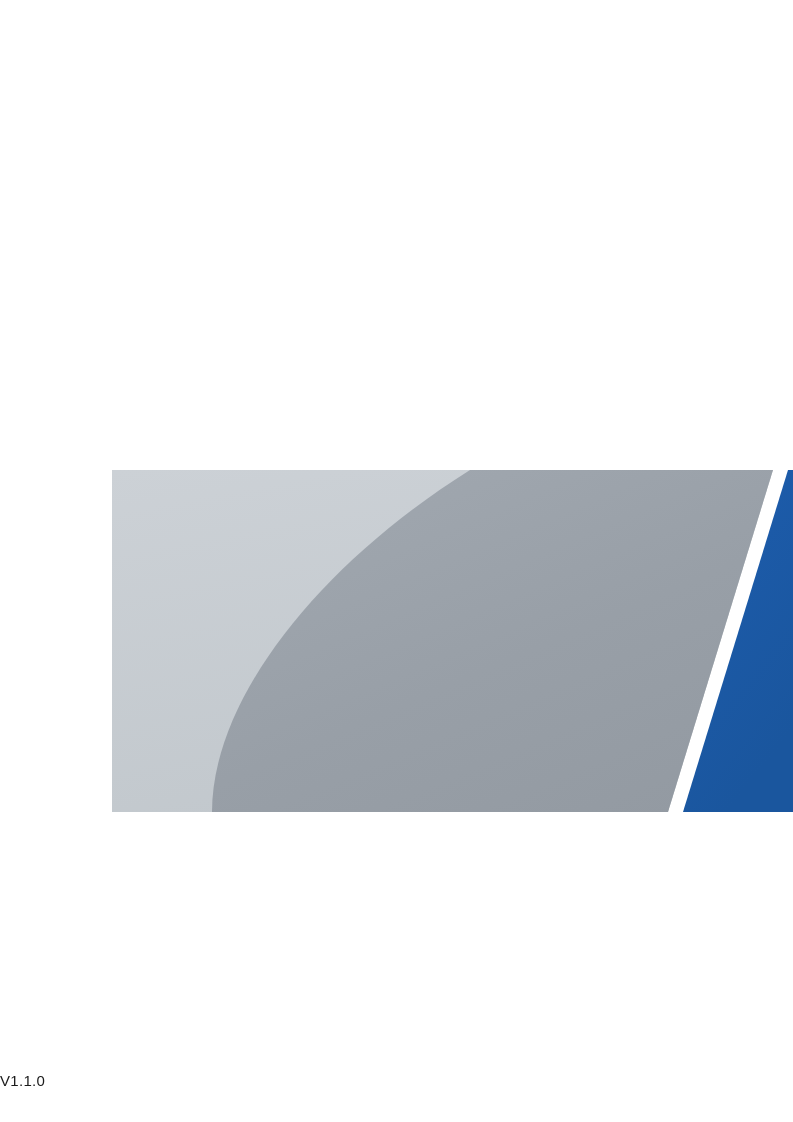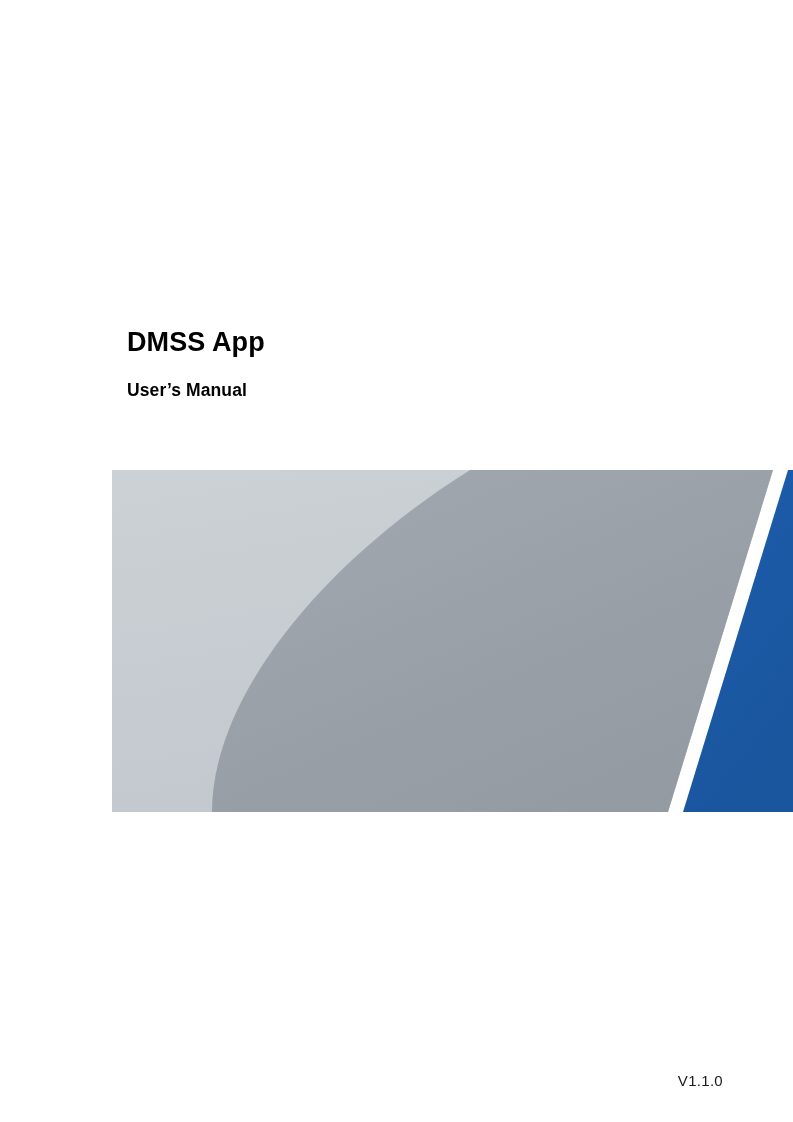"DMSS App" div.title-block { html: <div> <h1>DMSS App</h1> <h2>User’s Manual</h2> </div> -> none }
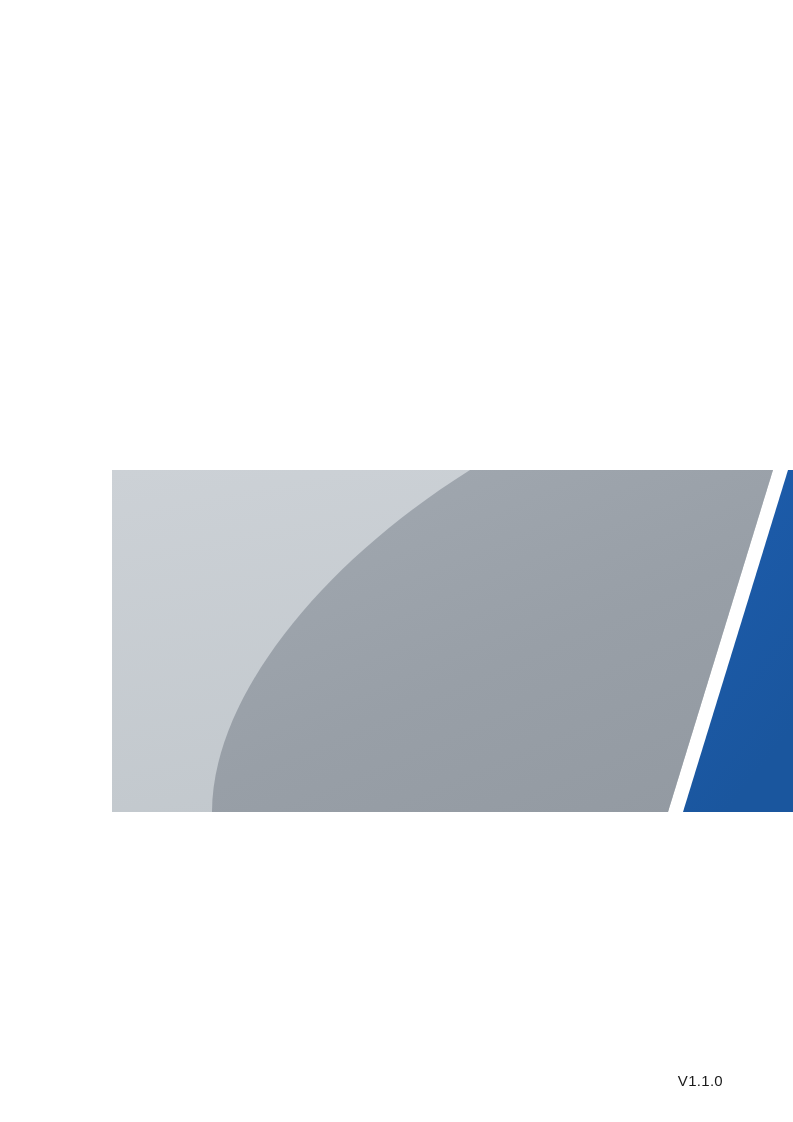"V1.1.0" .version { text-align: right -> none }
